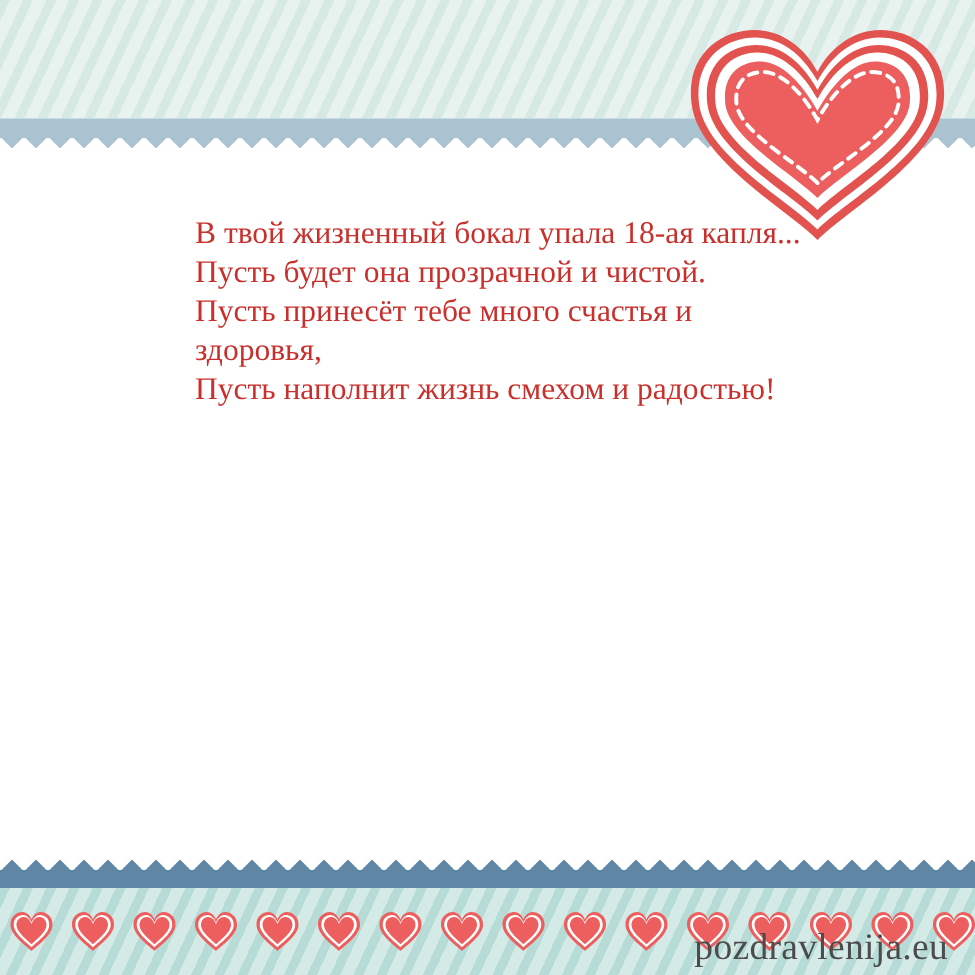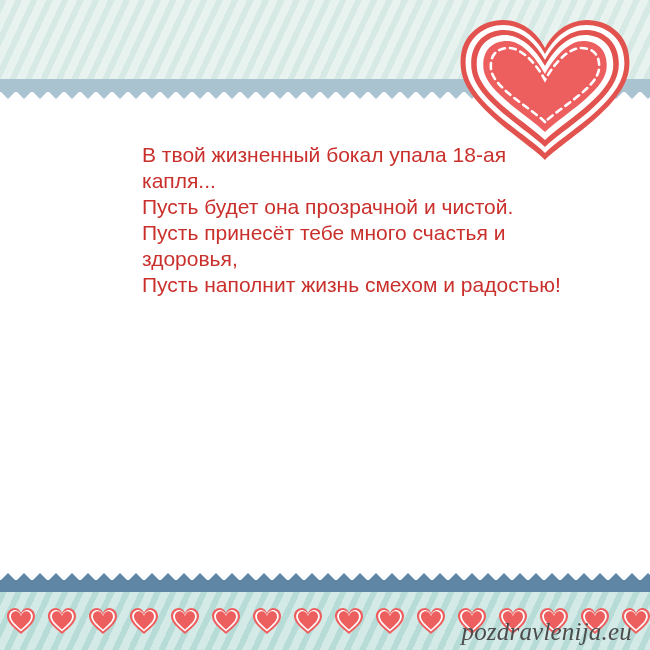"В твой жизненный бокал упала" .message { font-family: Liberation Sans, sans-serif -> Liberation Serif, serif; left: 142px -> 130px }
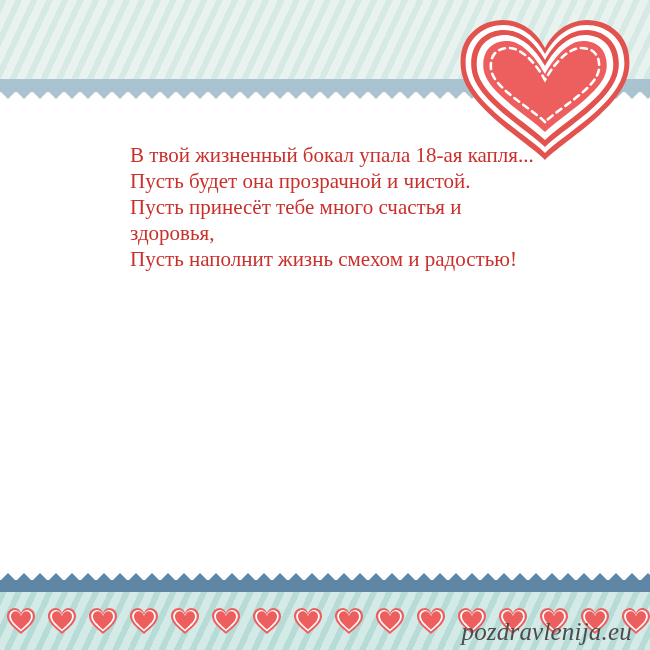"pozdravlenija.eu" .watermark { font-style: italic -> none }
